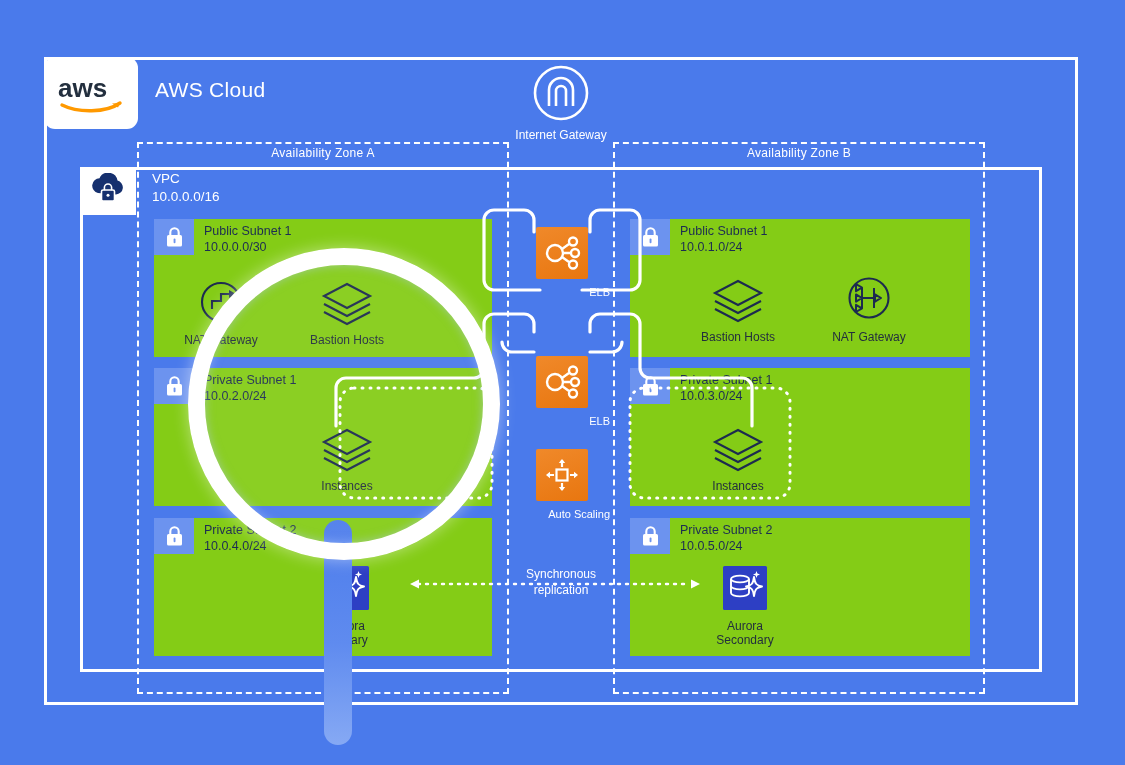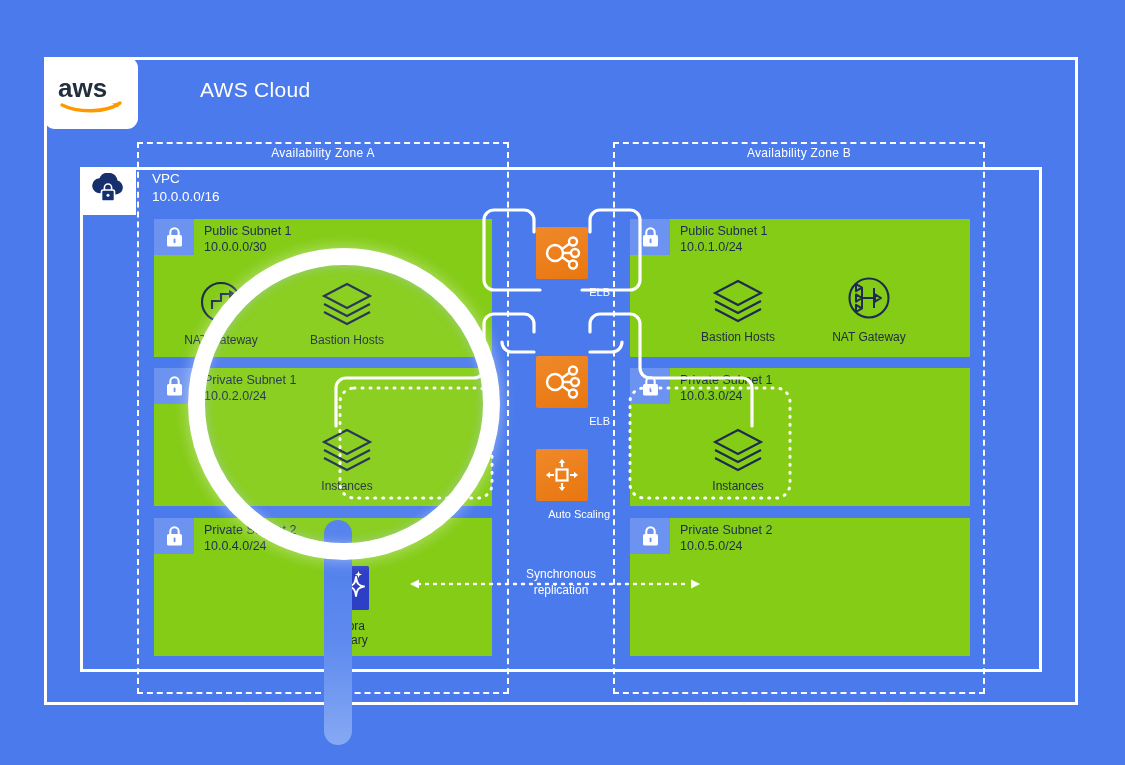"AWS Cloud" .cloud-title { margin-left: 45px -> none }
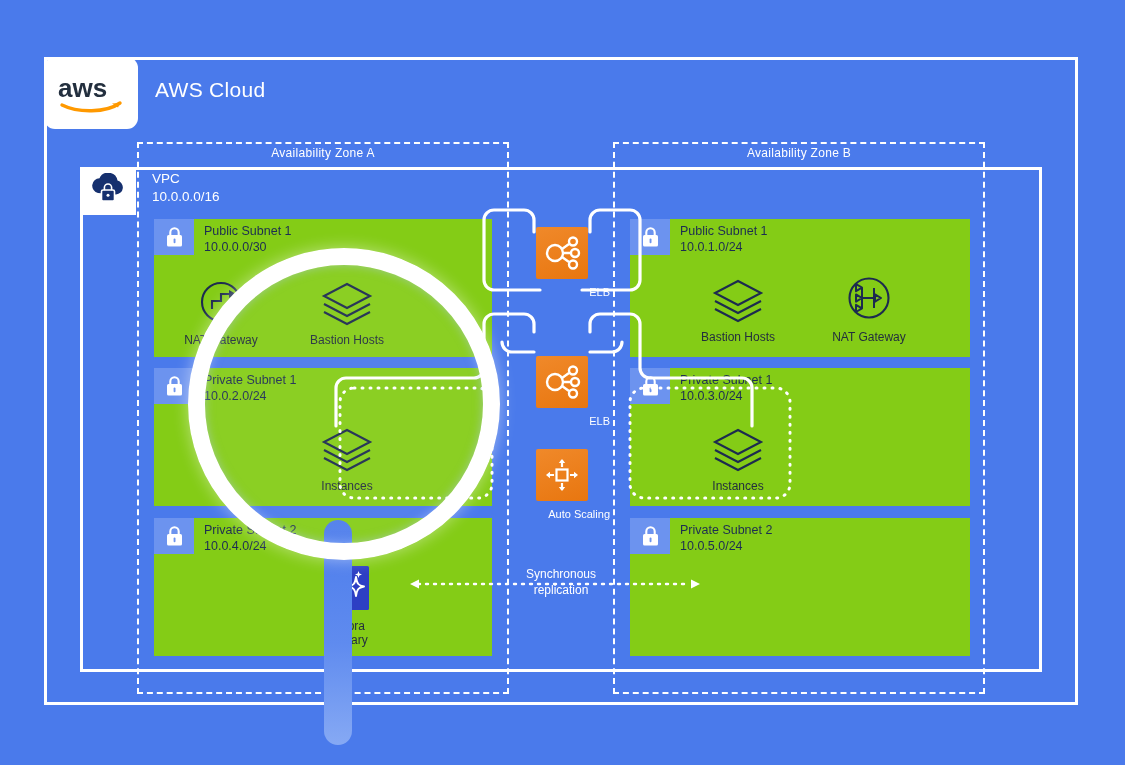"Internet Gateway" div.igw { html: none -> <div> <div> <svg> <circle></circle> <path></path> <path></path> </svg> </div> <div>Internet Gateway</div> </div> }
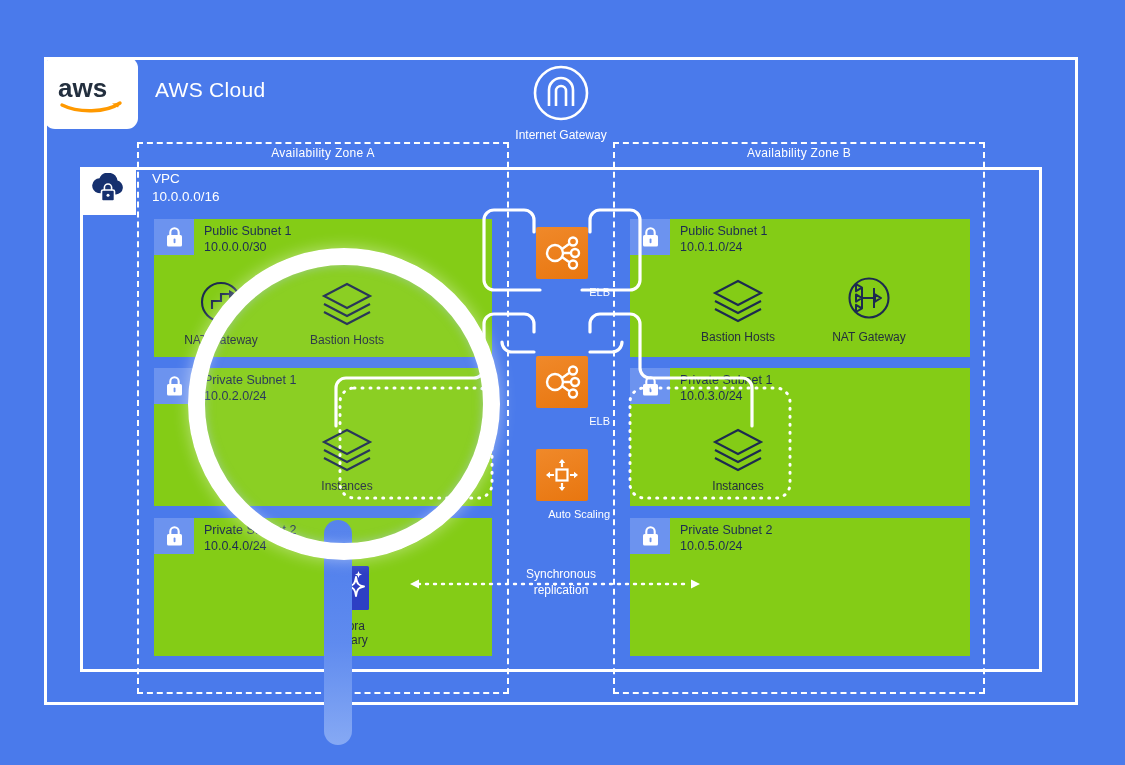"Aurora" div.node { html: none -> <div> <div> <svg> <rect></rect> <ellipse></ellipse> <path></path> <path></path> <path></path> <path></path> </svg> </div> <div>Aurora Secondary</div> </div> }
